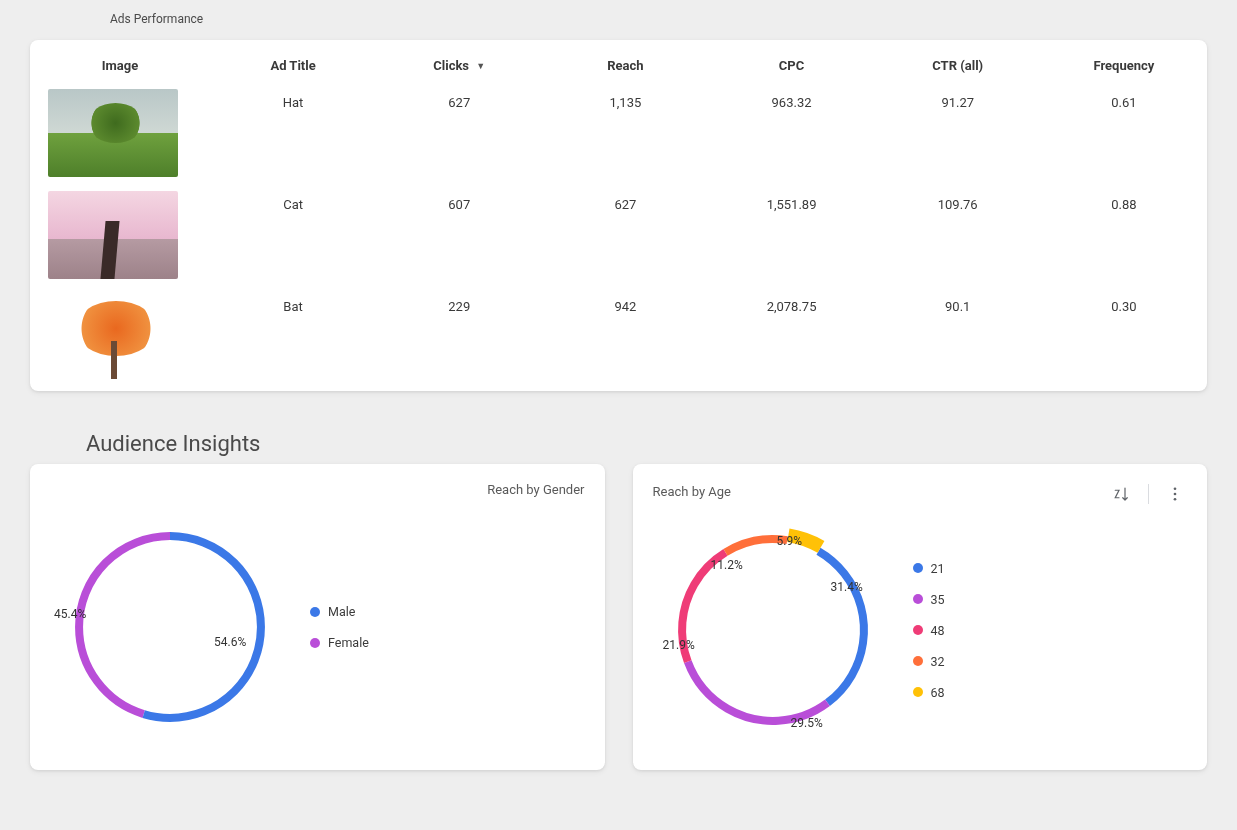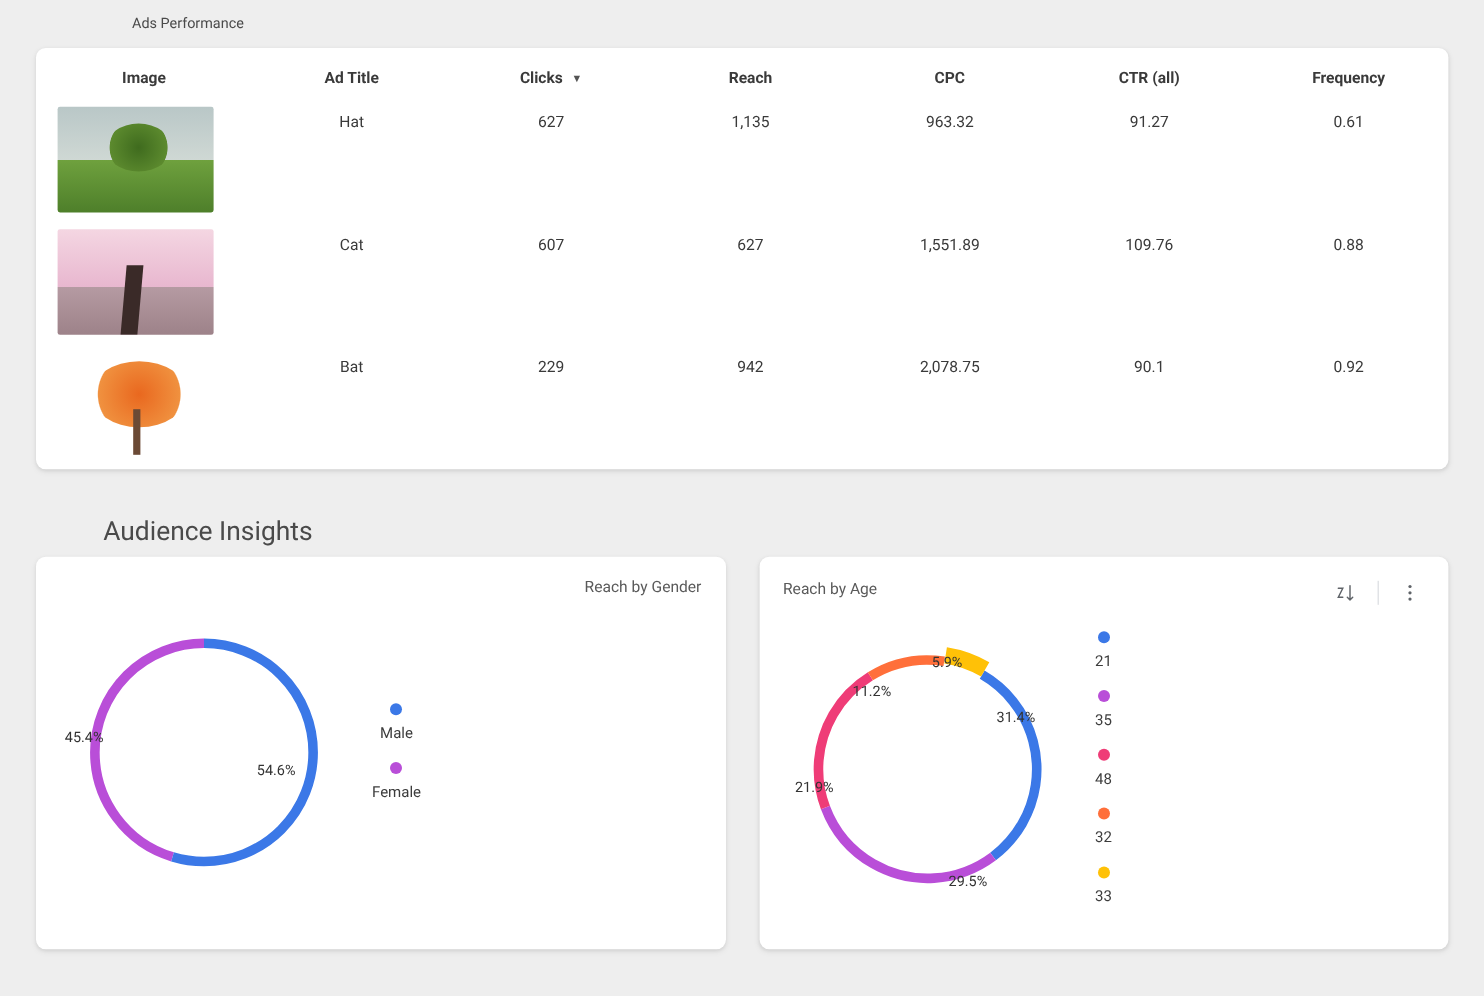"0.92" td { text: 0.92 -> 0.30 }
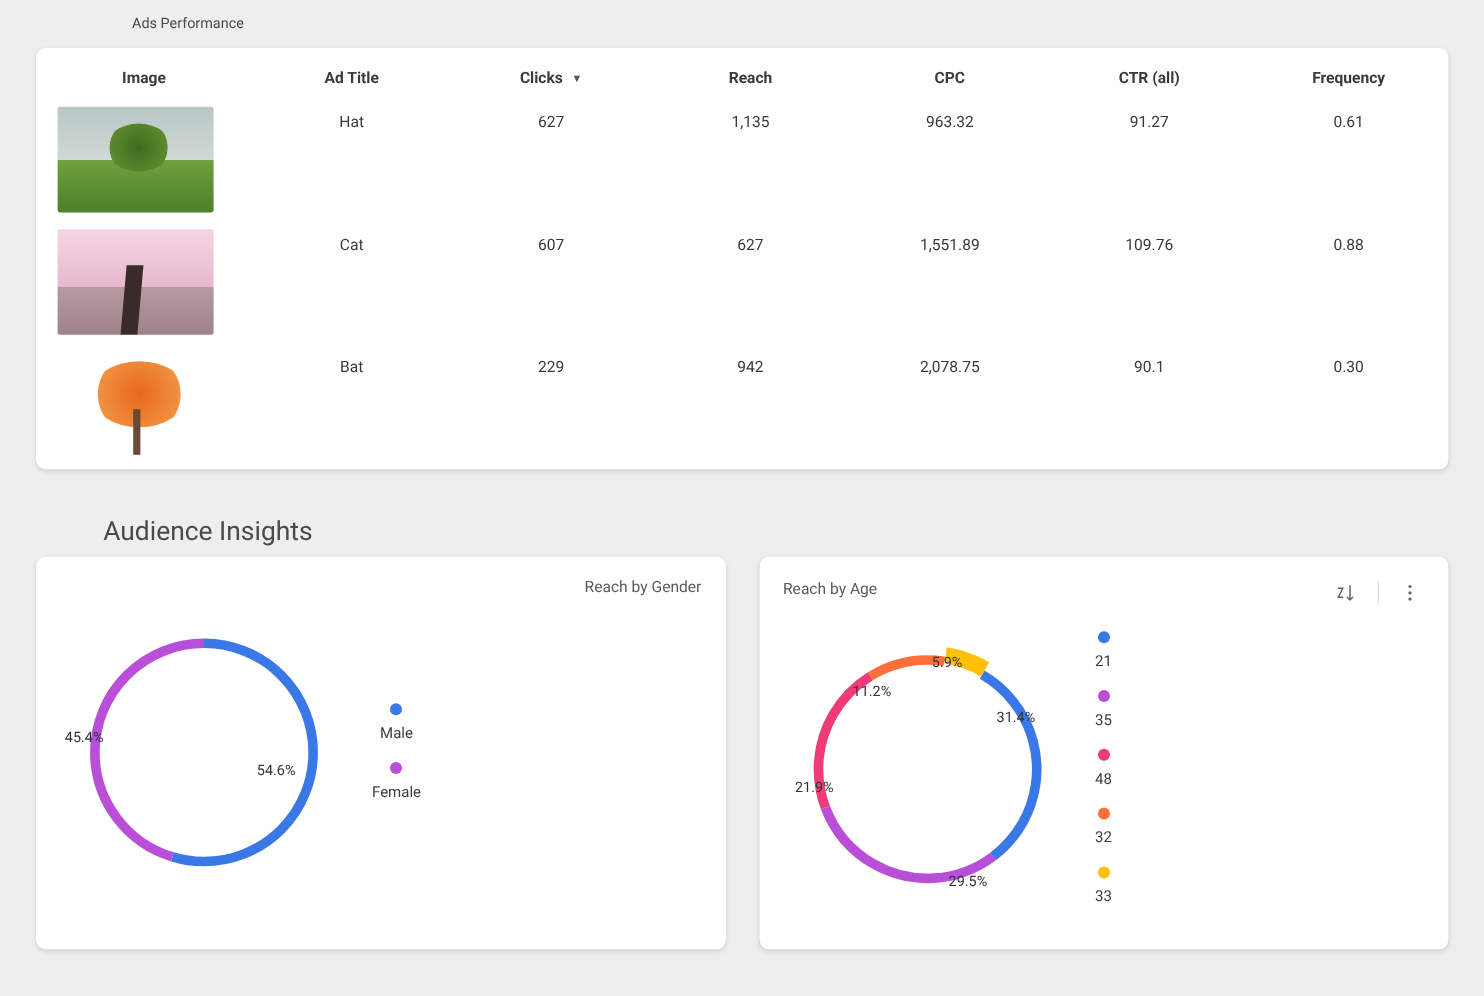"21" .legend-item { flex-direction: column -> none }
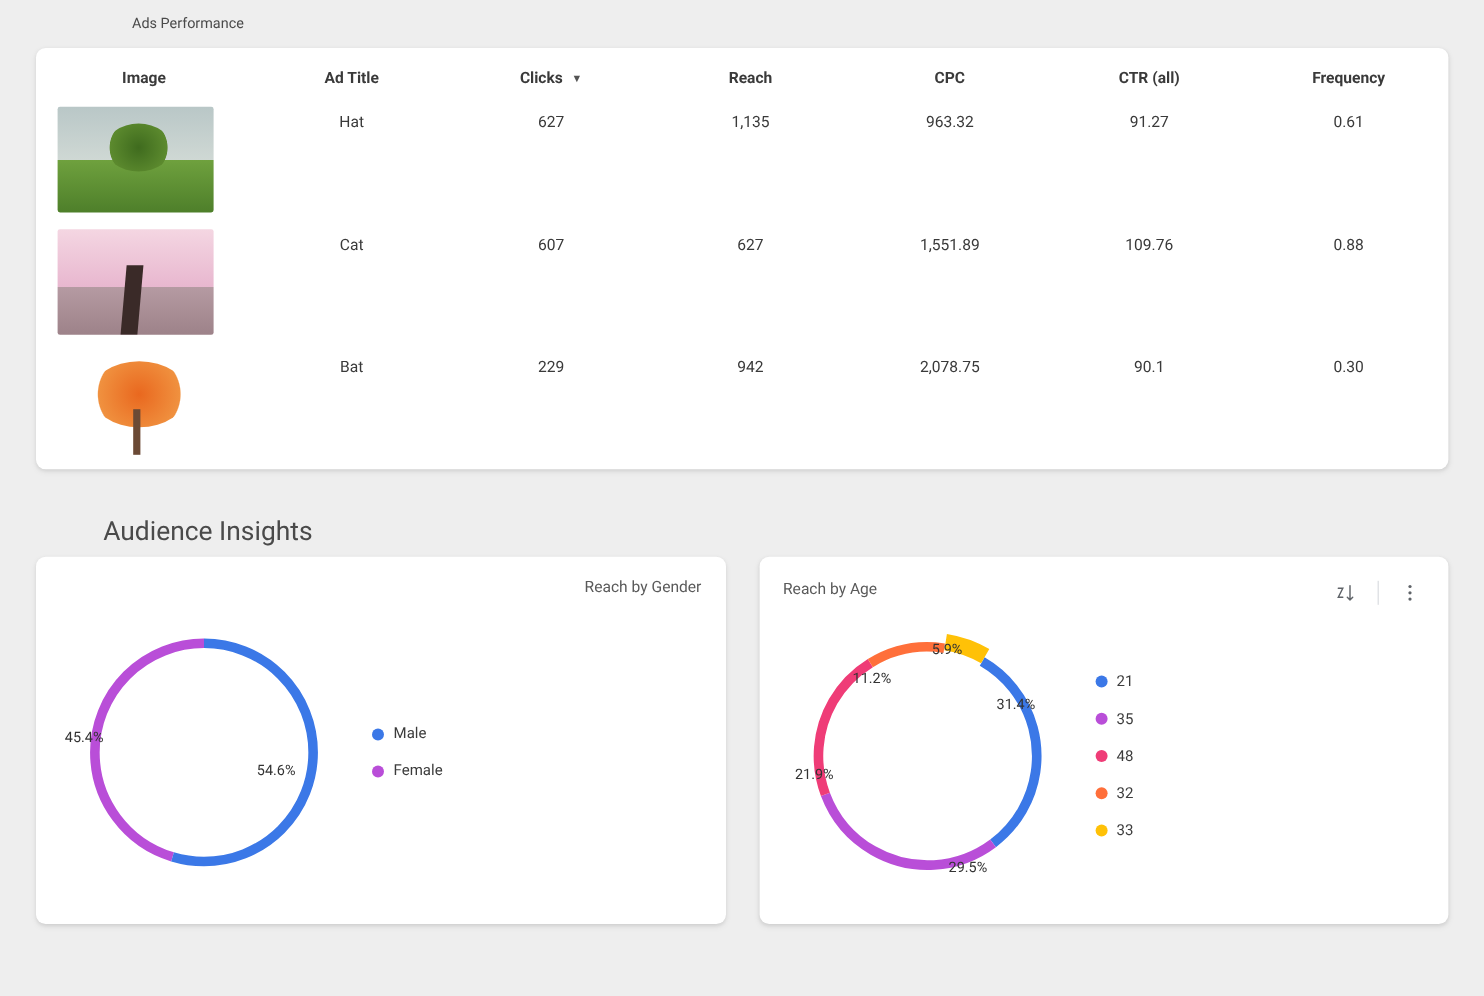"33" span { text: 33 -> 68 }
